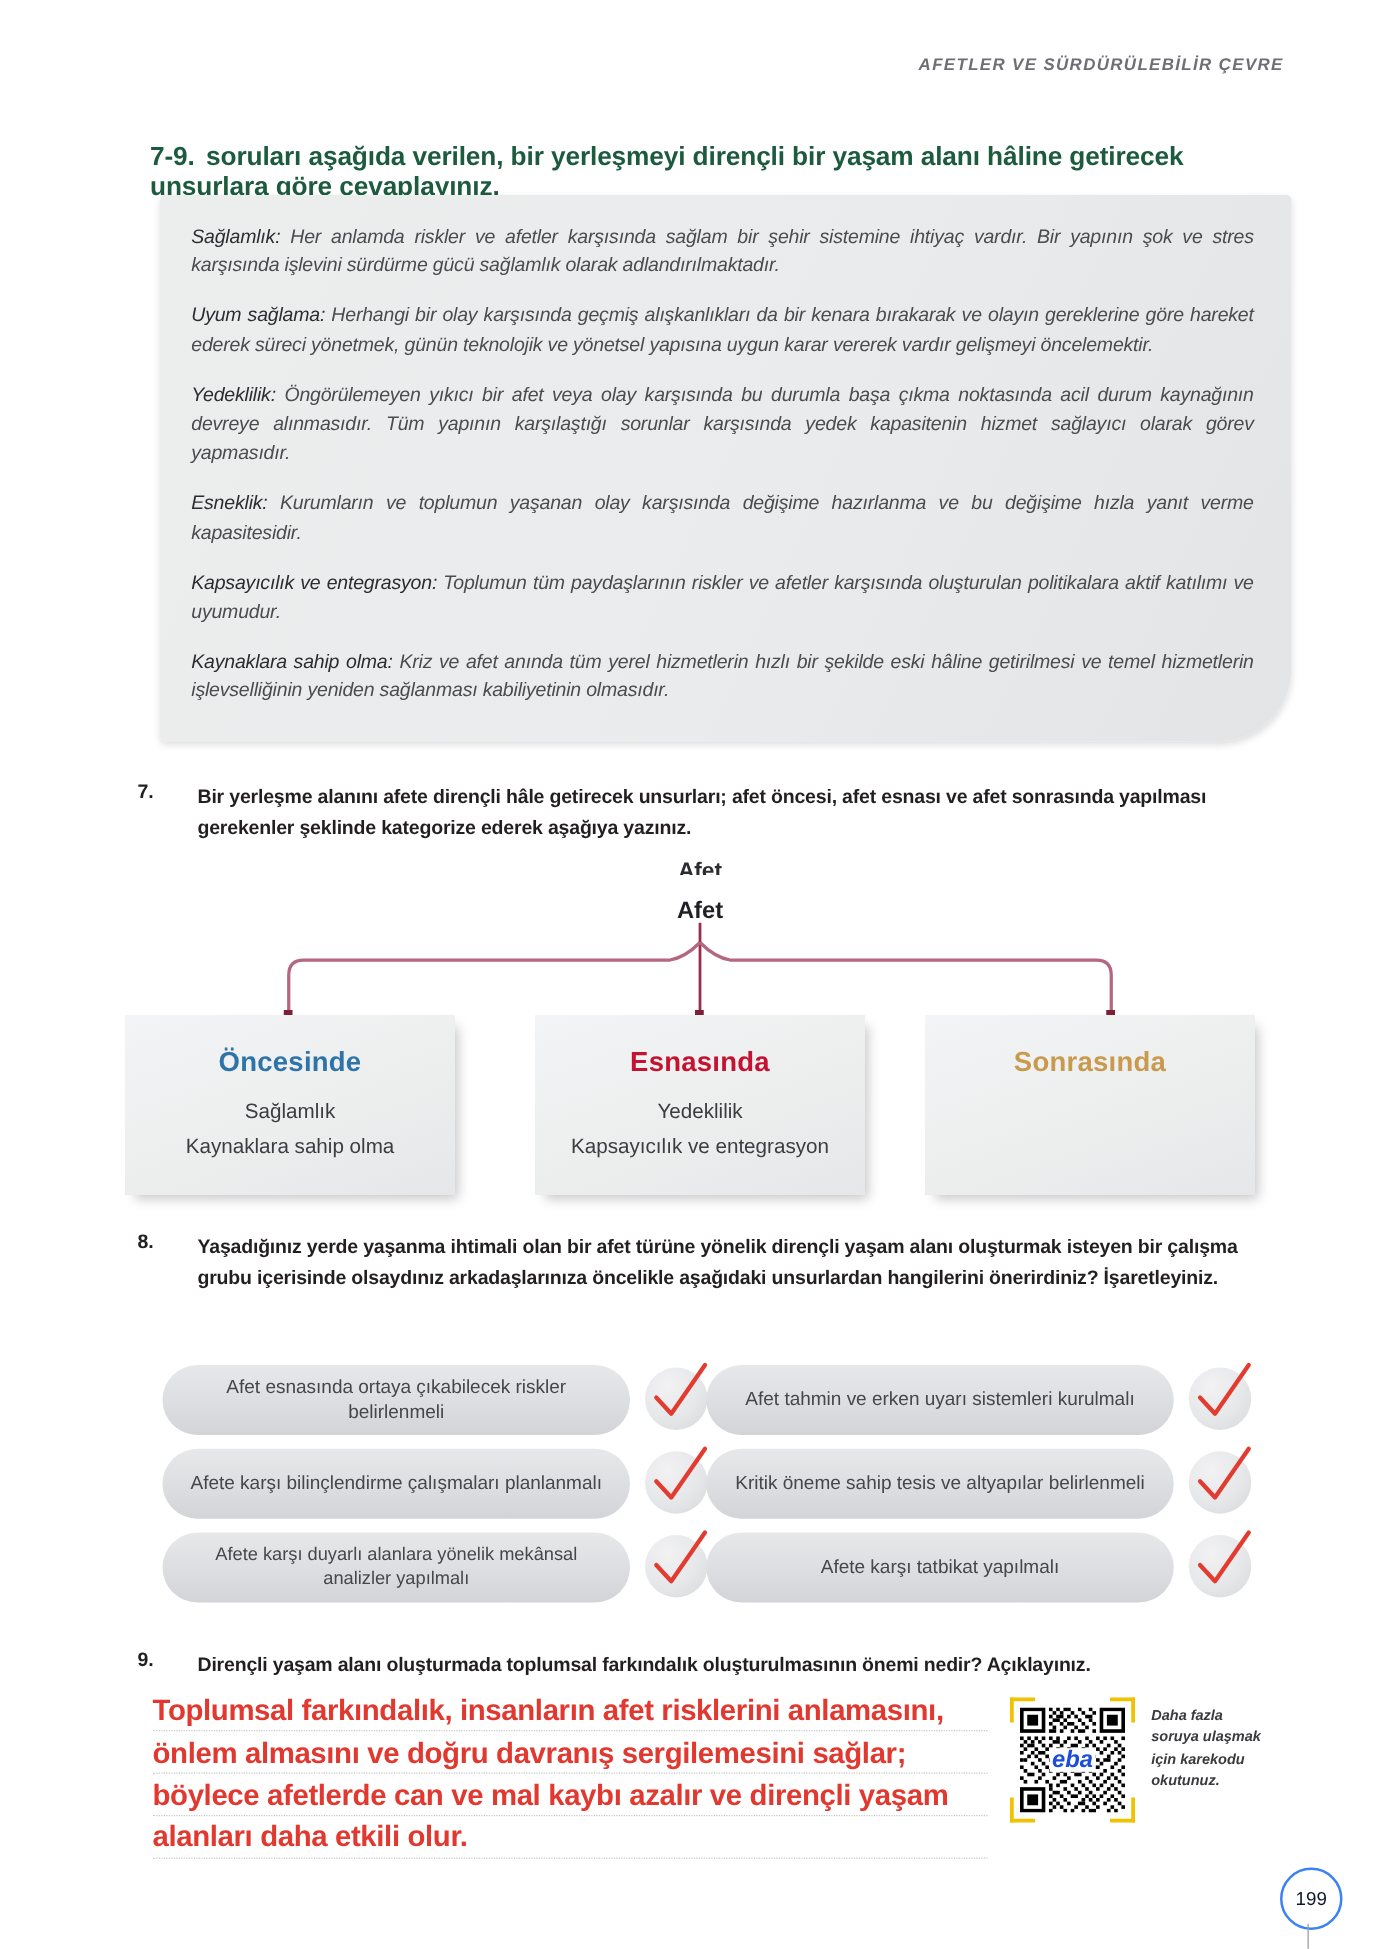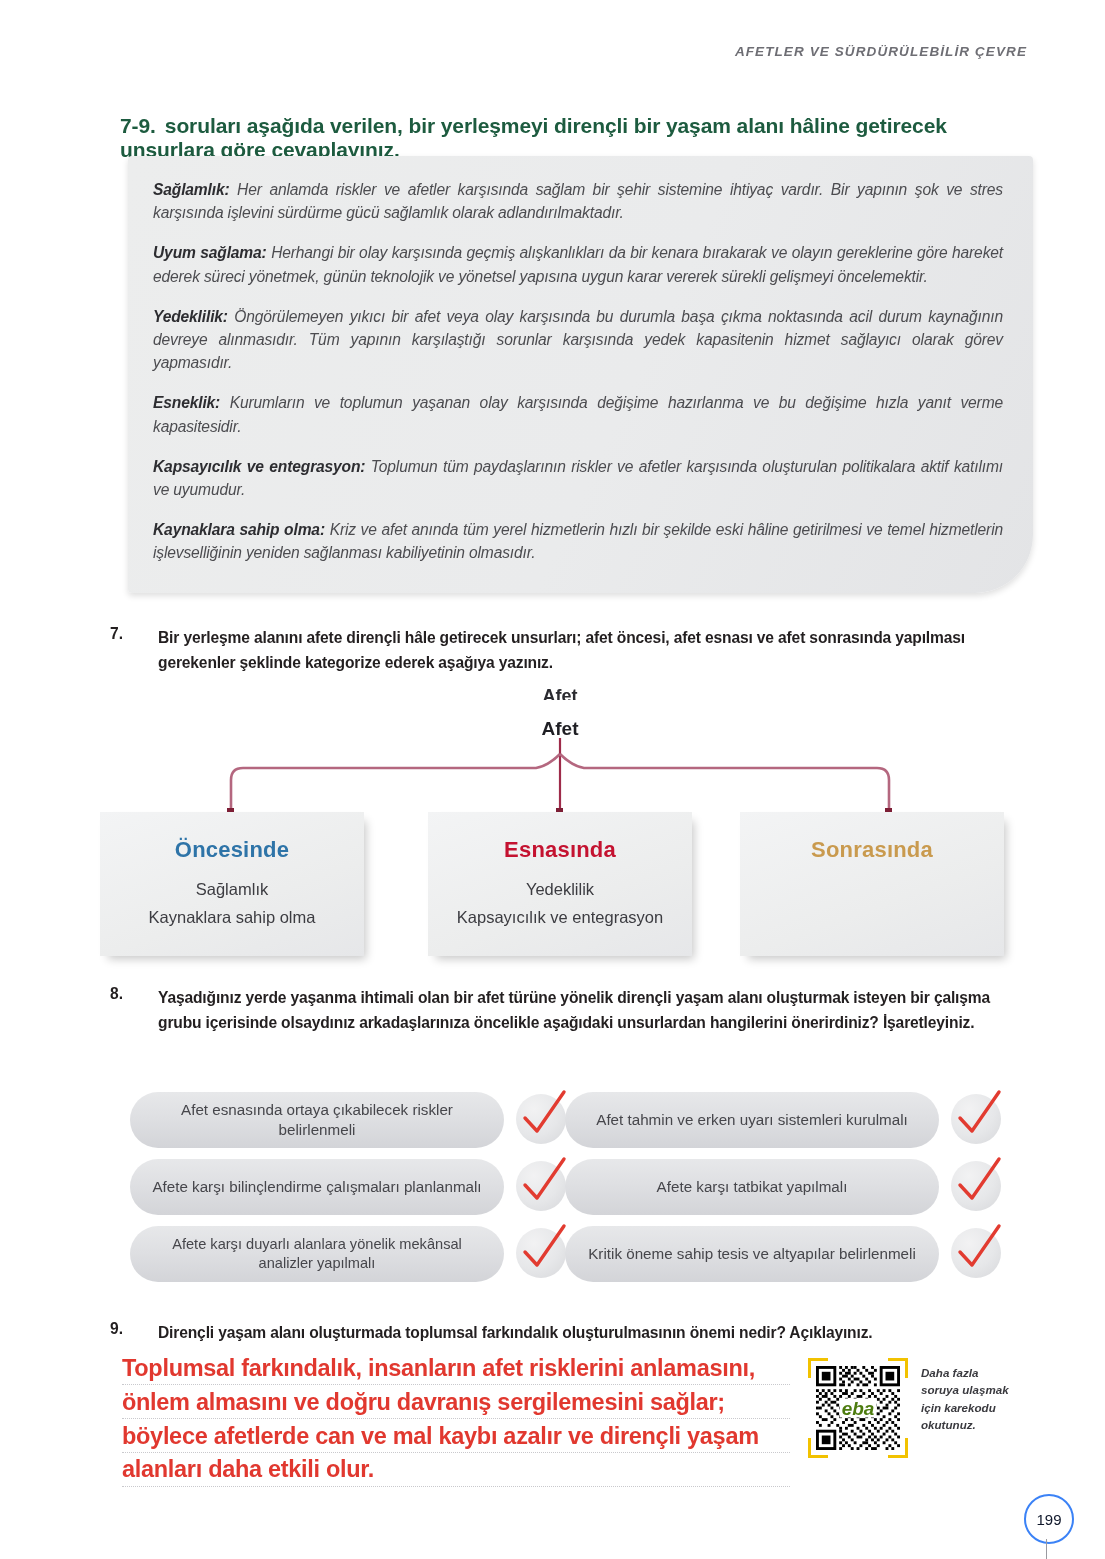"Sağlamlık:" .defp b { font-weight: bold -> normal }
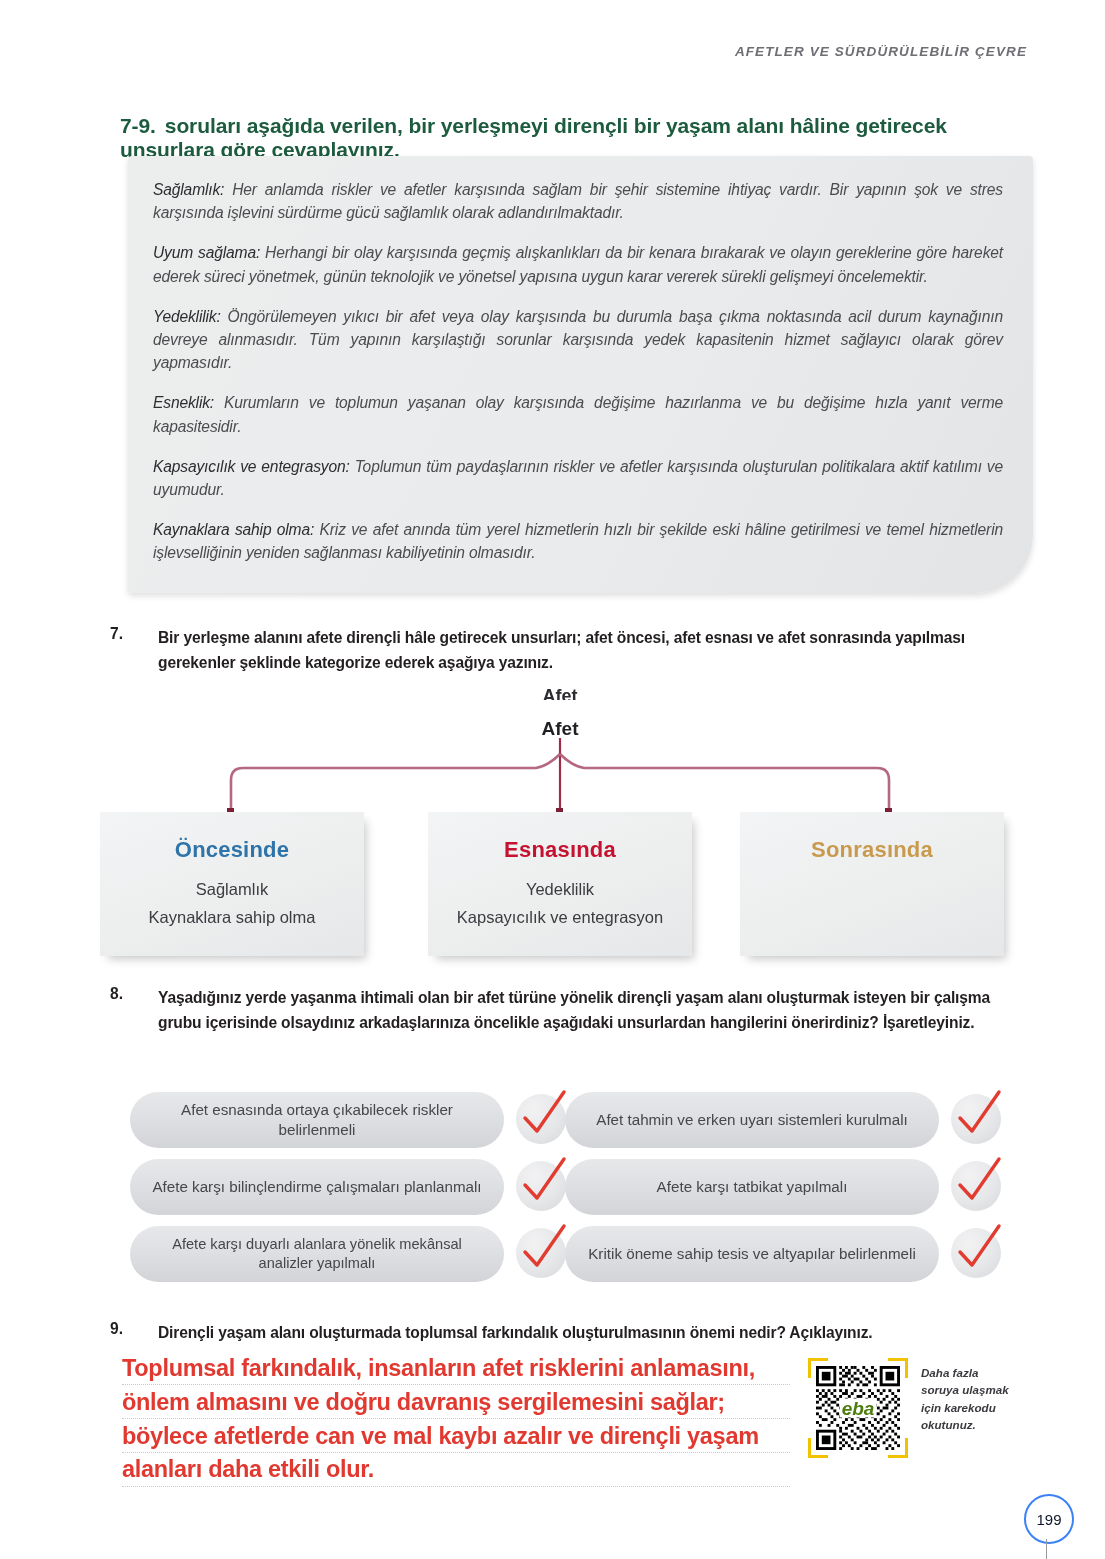"Herhangi bir olay karşısında geçmiş" span { text: sürekli -> vardır }
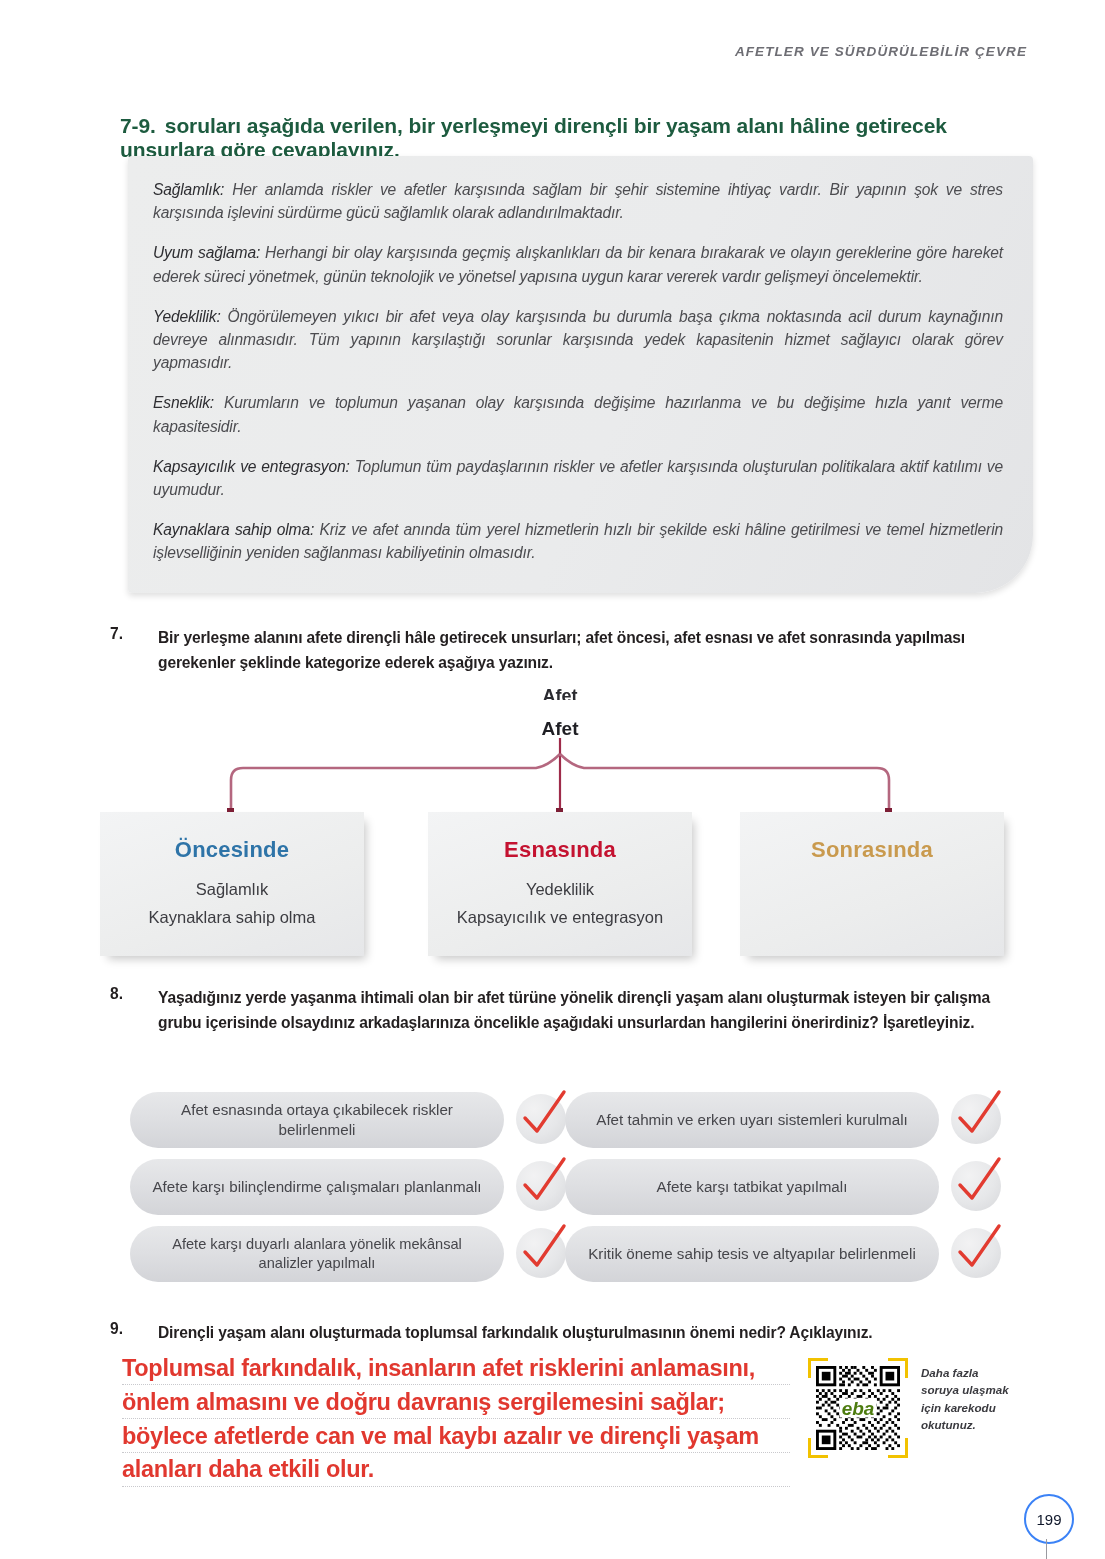"Afete karşı tatbikat yapılmalı" div.pillrow { order: before "Kritik öneme sahip tesis ve" -> after "Kritik öneme sahip tesis ve" }
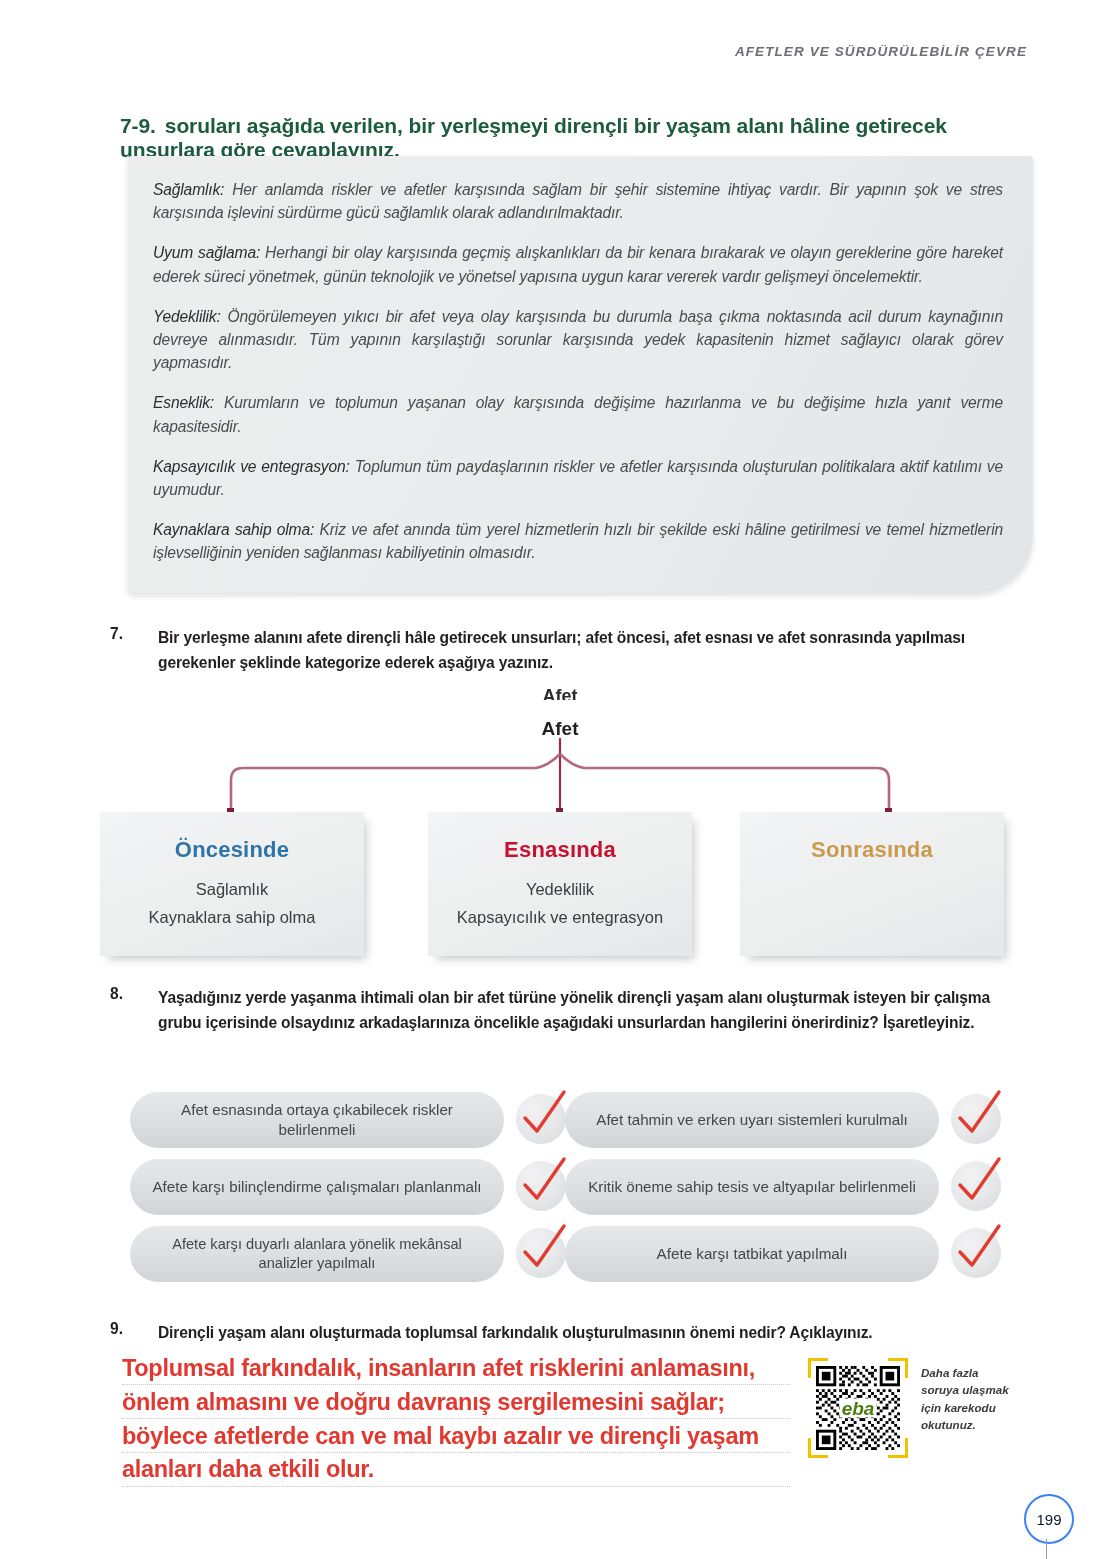"eba" .ebalogo { color: #4d7c0f -> #1d4ed8 }
